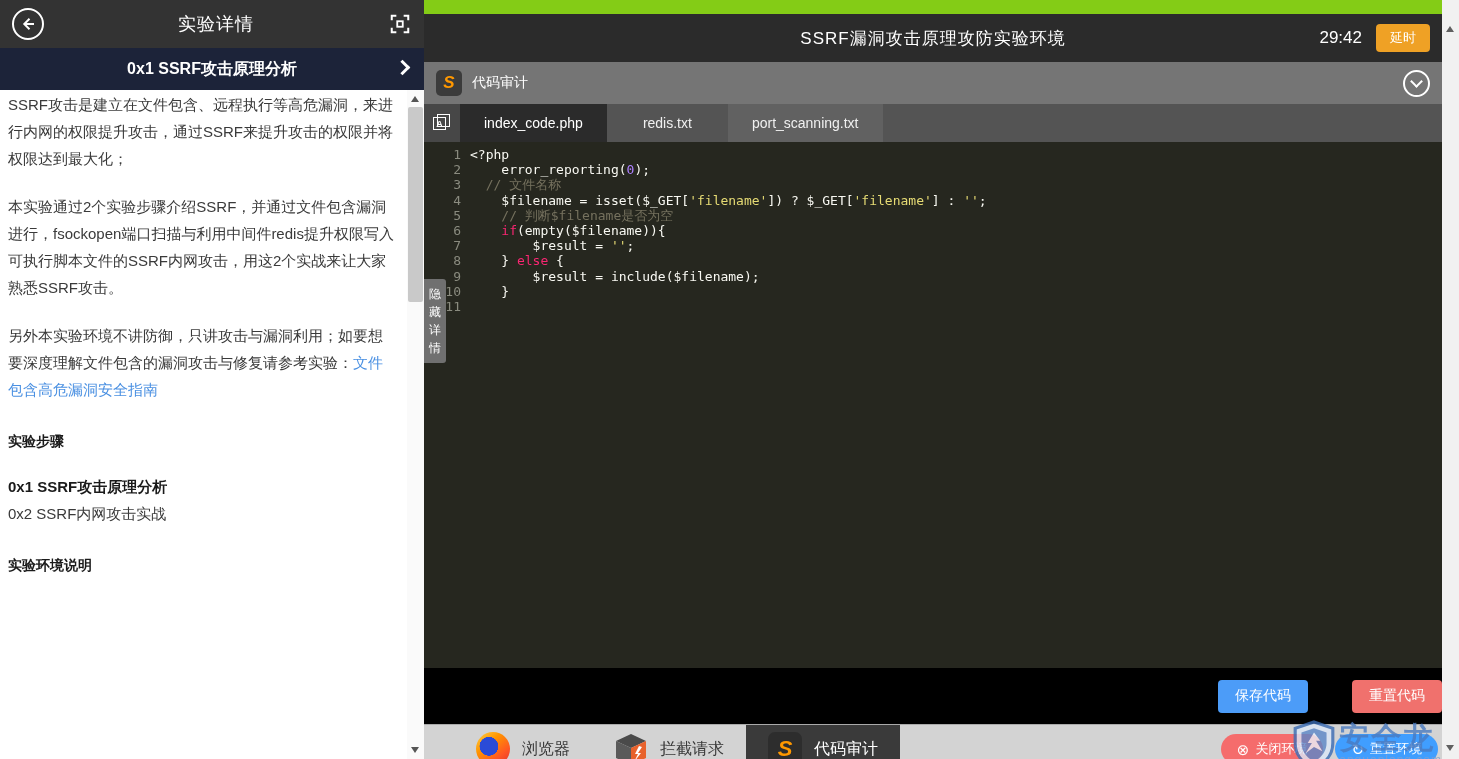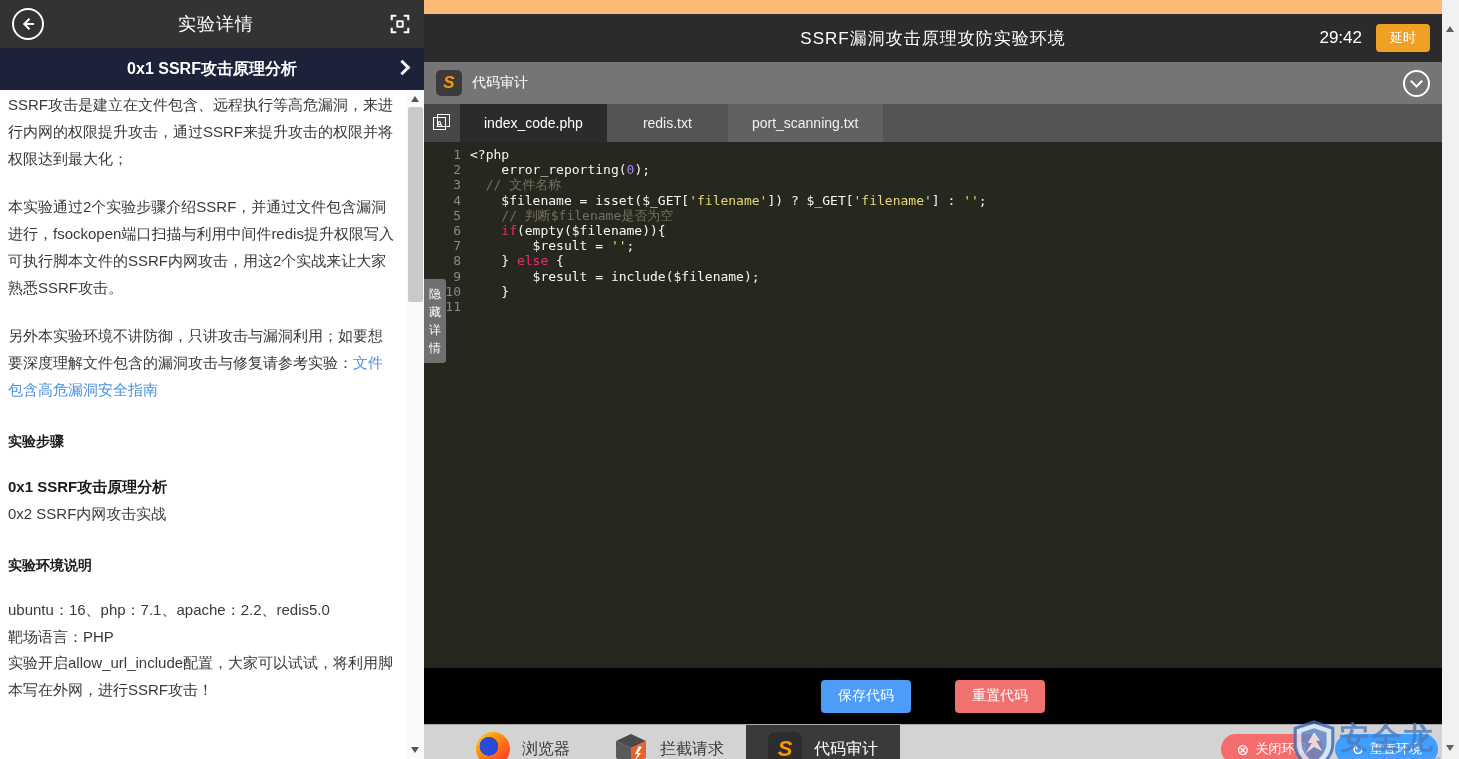"实验详情" .app { background: #fdba74 -> #84cc16 }
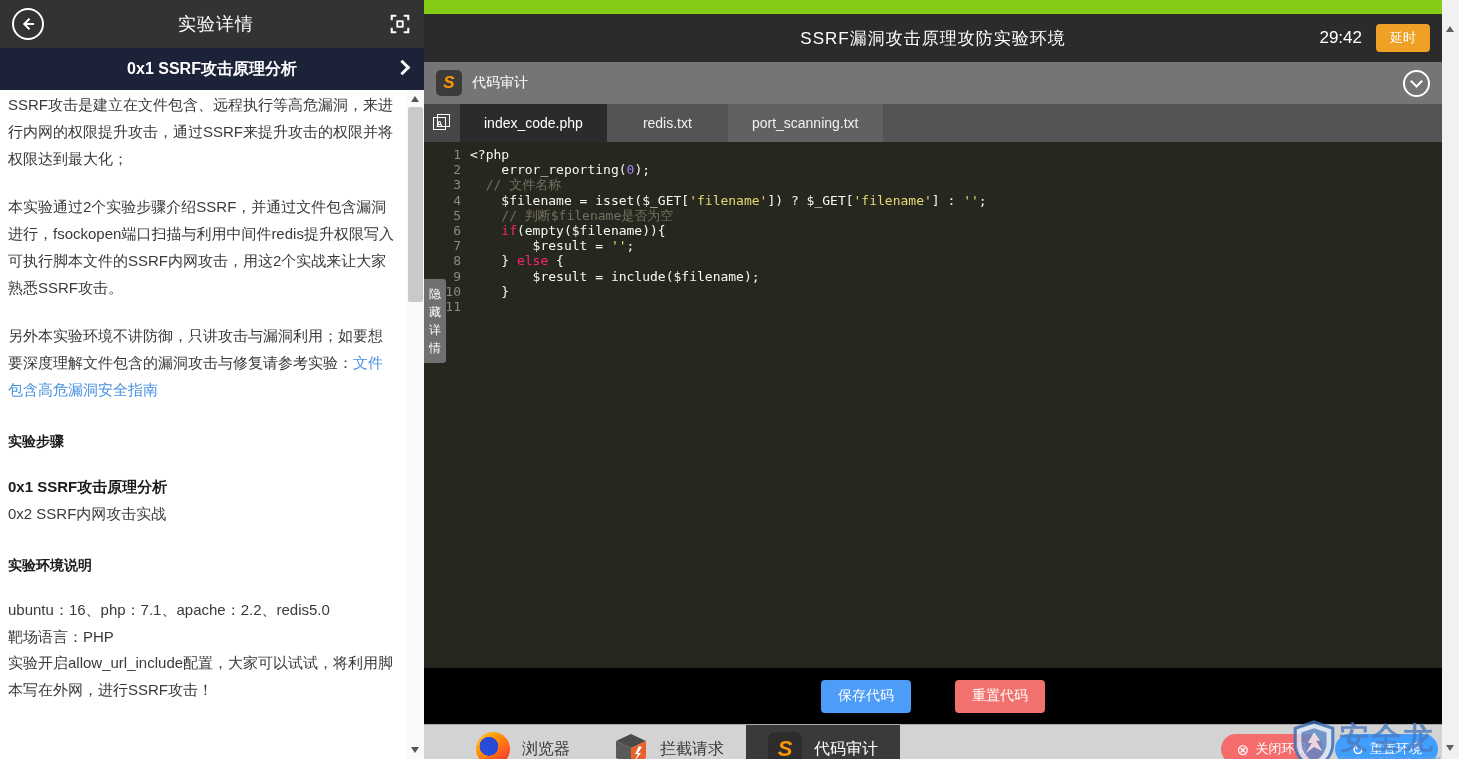"ubuntu：16、php：7.1、apache：2.2、redis5.0" div.env-lines { html: <div> <p>ubuntu：16、php：7.1、apache：2.2、redis5.0</p> <p>靶场语言：PHP</p> <p>实验开启allow_url_include配置，大家可以试试，将利用脚本写在外网，进行SSRF攻击！</p> </div> -> none }
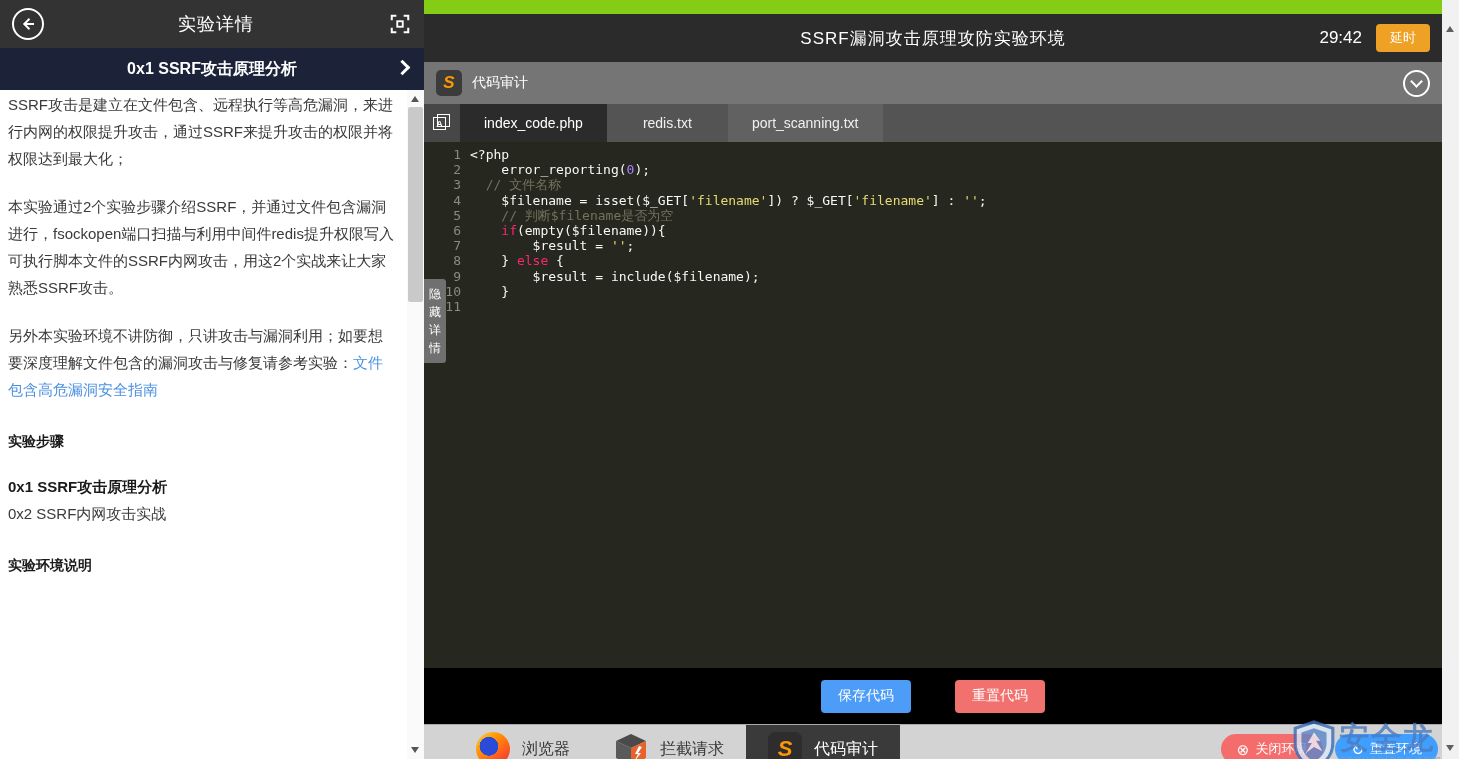"保存代码" .rp-actions { justify-content: center -> flex-end }
